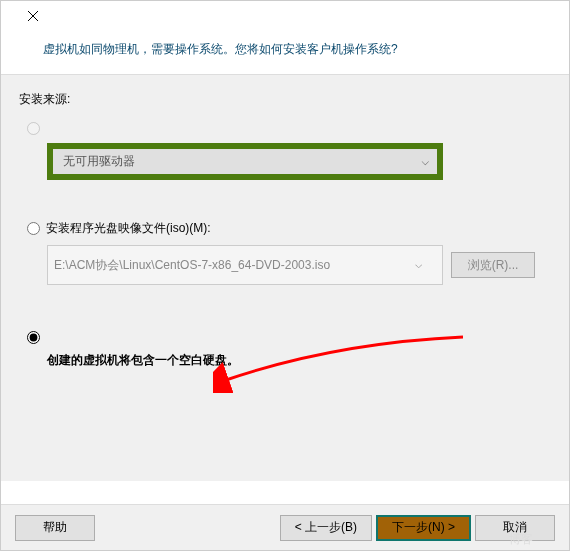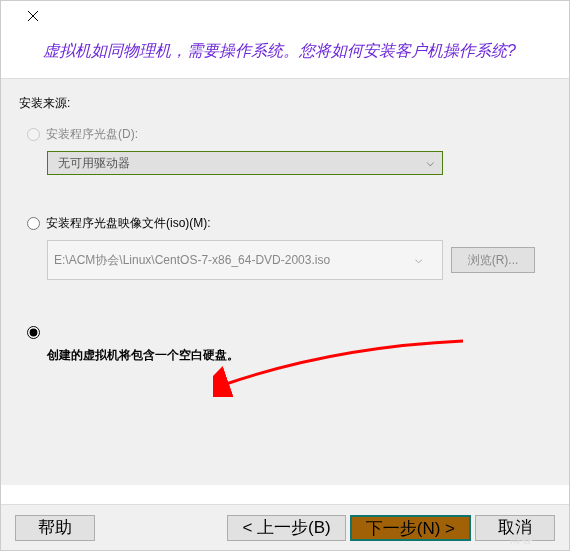"虚拟机如同物理机，需要操作系统。您将如何安装客户机操作系统?" .header-subtitle { color: #6d28d9 -> #0c4a6e; font-size: 16px -> 12px; font-style: italic -> none }
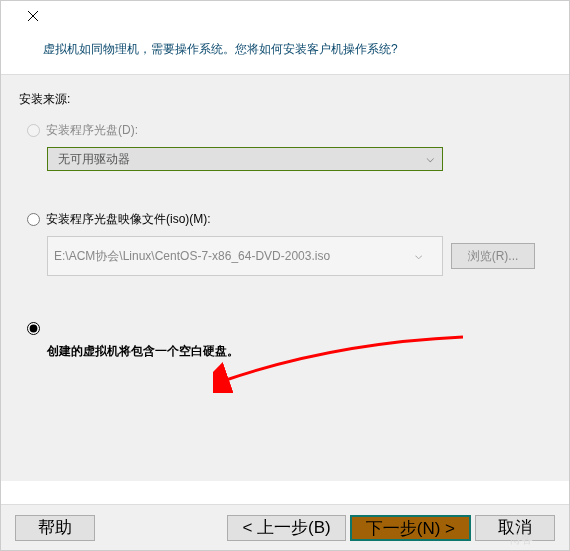"安装程序光盘(D):" label.disabled-text { html: <label>安装程序光盘(D):</label> -> none }
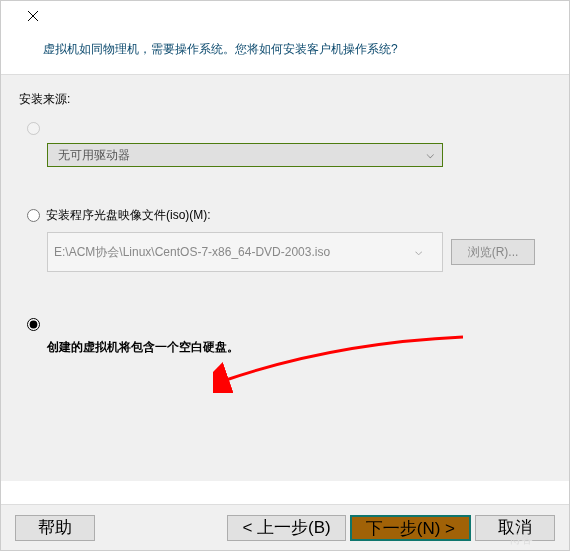"无可用驱动器" .select-box { border: 1px solid #4d7c0f -> 6px solid #4d7c0f; height: 24px -> 37px }
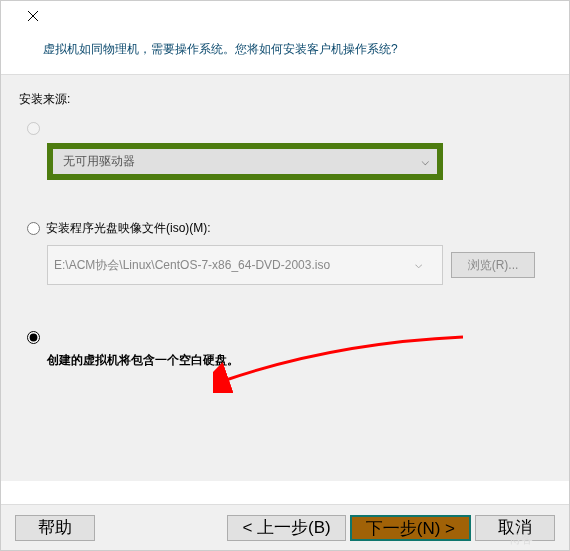"帮助" .btn { font-size: 17px -> 12px }
